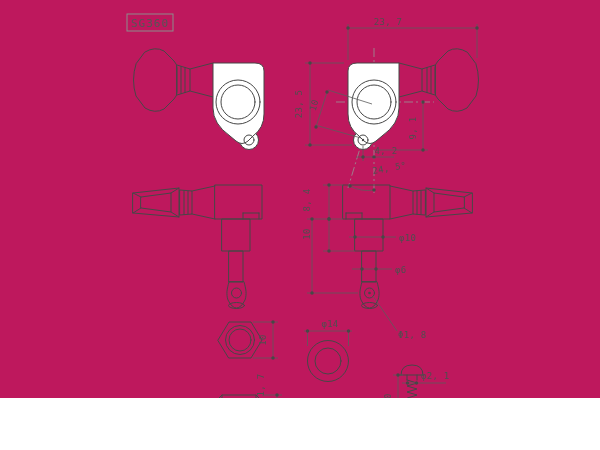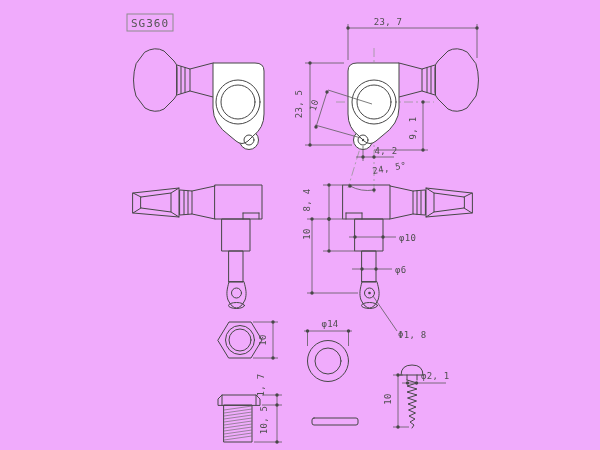"SG360" .canvas { background: #f0abfc -> #be185d; height: 450px -> 398px }
